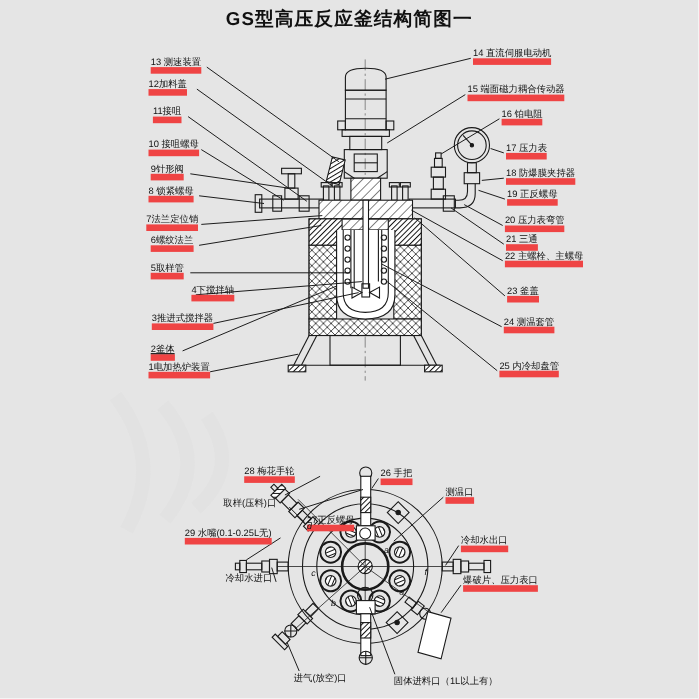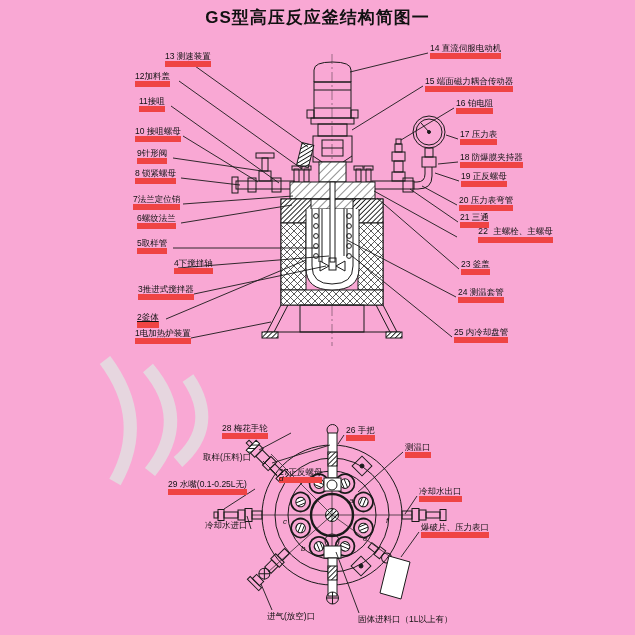"GS型高压反应釜结构简图一" #stage { background: #f9a8d4 -> #e5e5e5 }
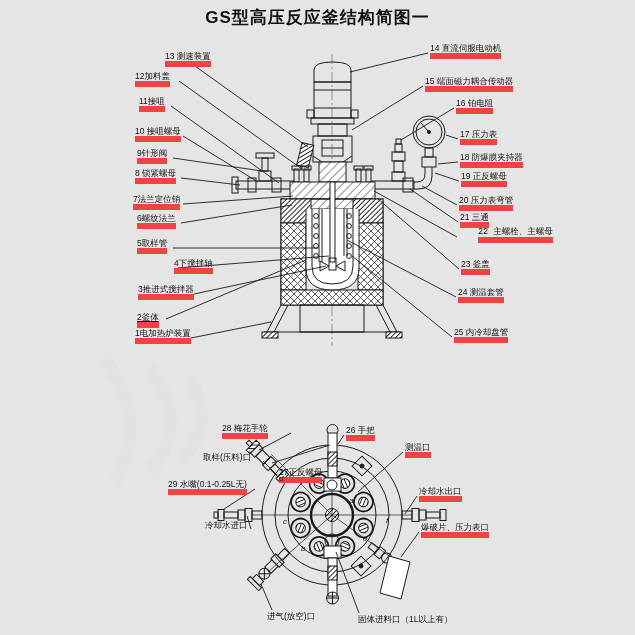"13 测速装置" div.lbl { margin-left: 28px -> none }
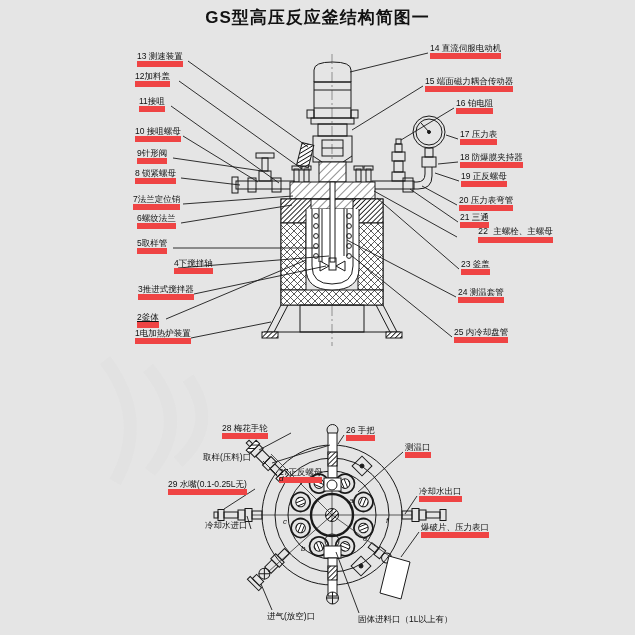"22 主螺栓、主螺母" div.lbl { font-family: Liberation Mono, monospace -> none; left: 478px -> 459px }
